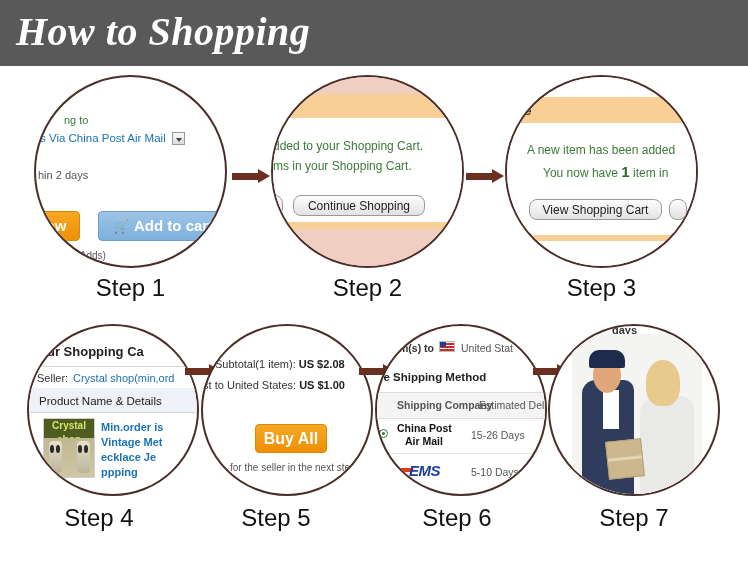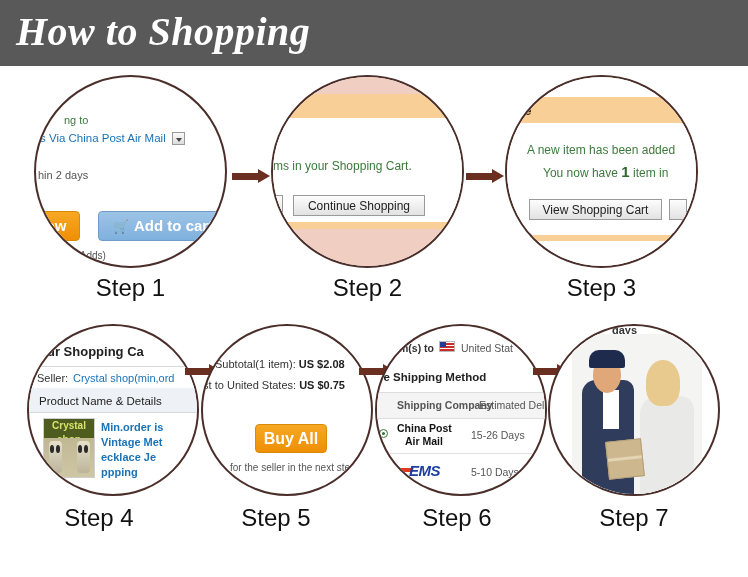"dded to your Shopping Cart." div.txt { html: none -> <div>dded to your Shopping Cart.</div> }
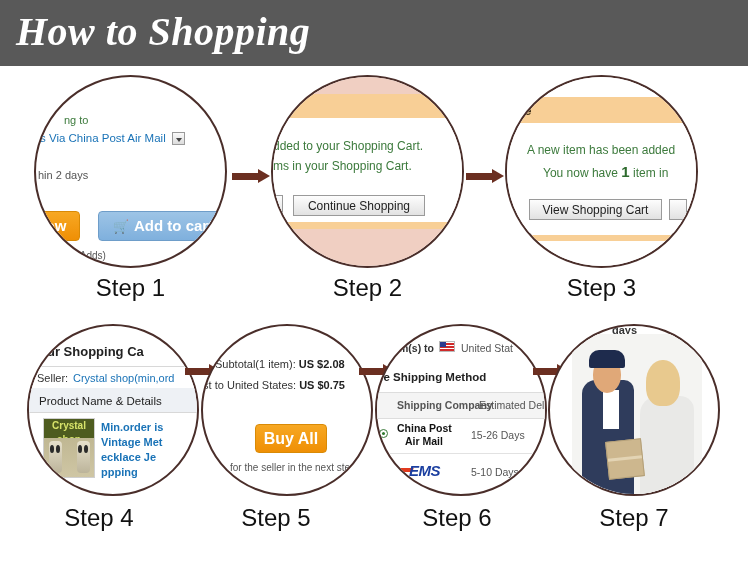"Continue Shopping" .btn-grey { border-radius: 0 -> 8px }
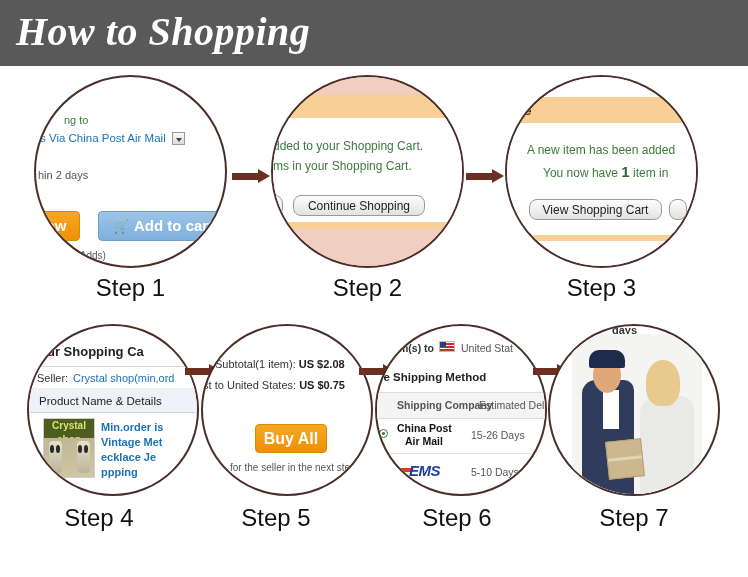"US $0.75" span.bold { text: $0.75 -> $1.00 }
